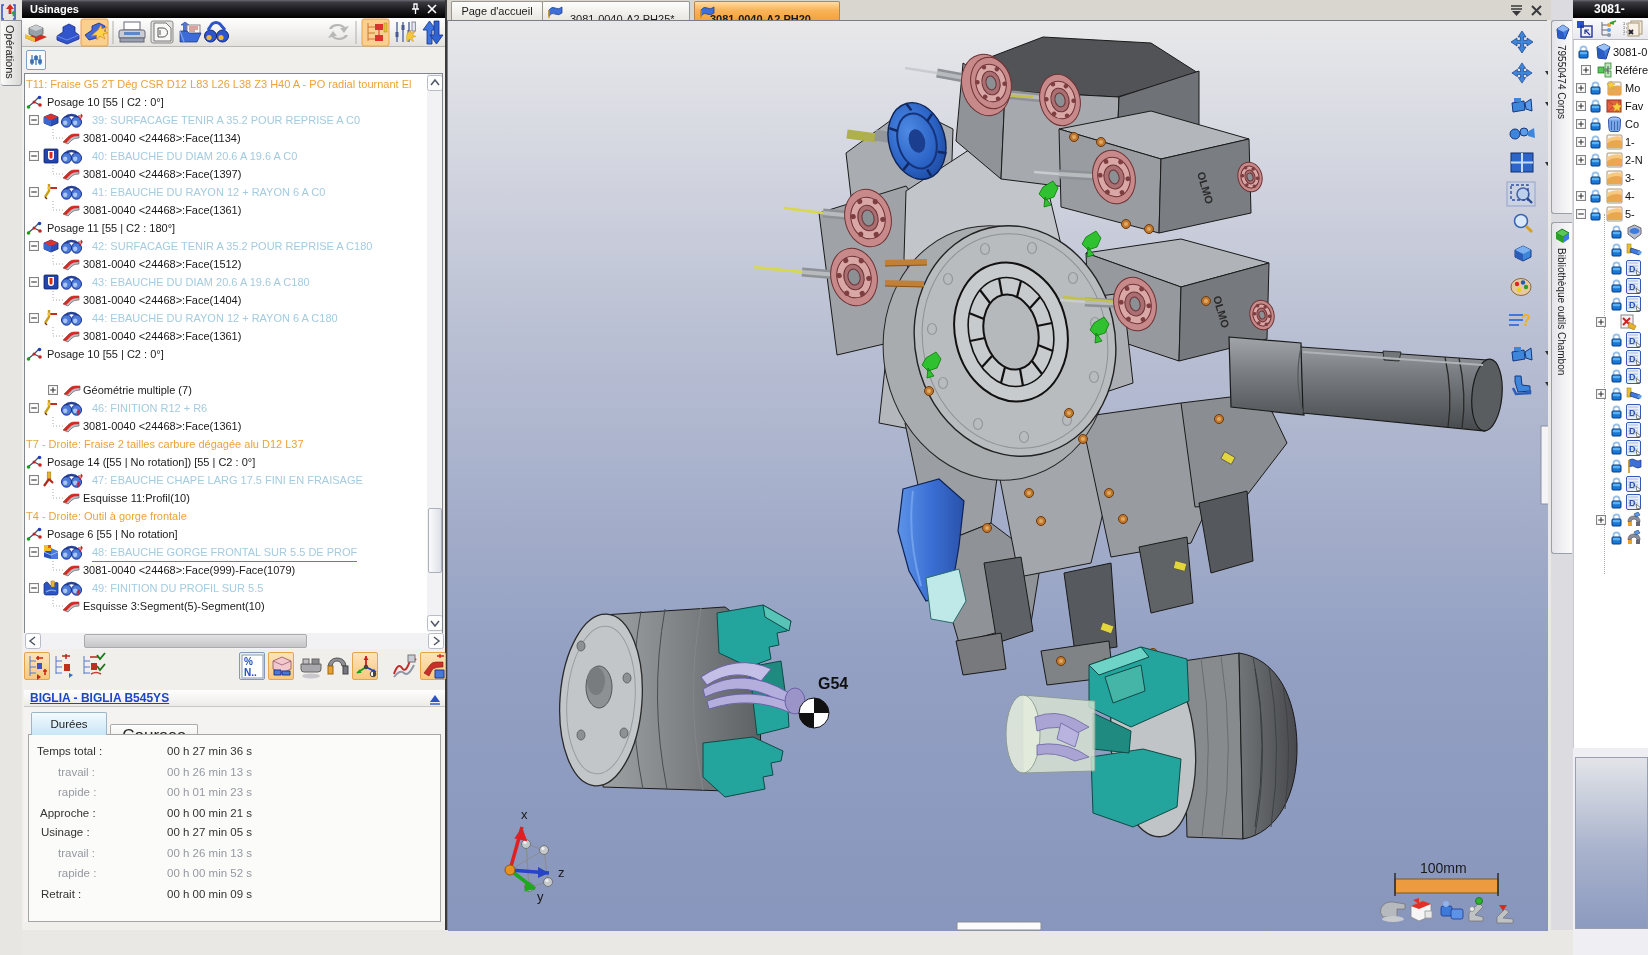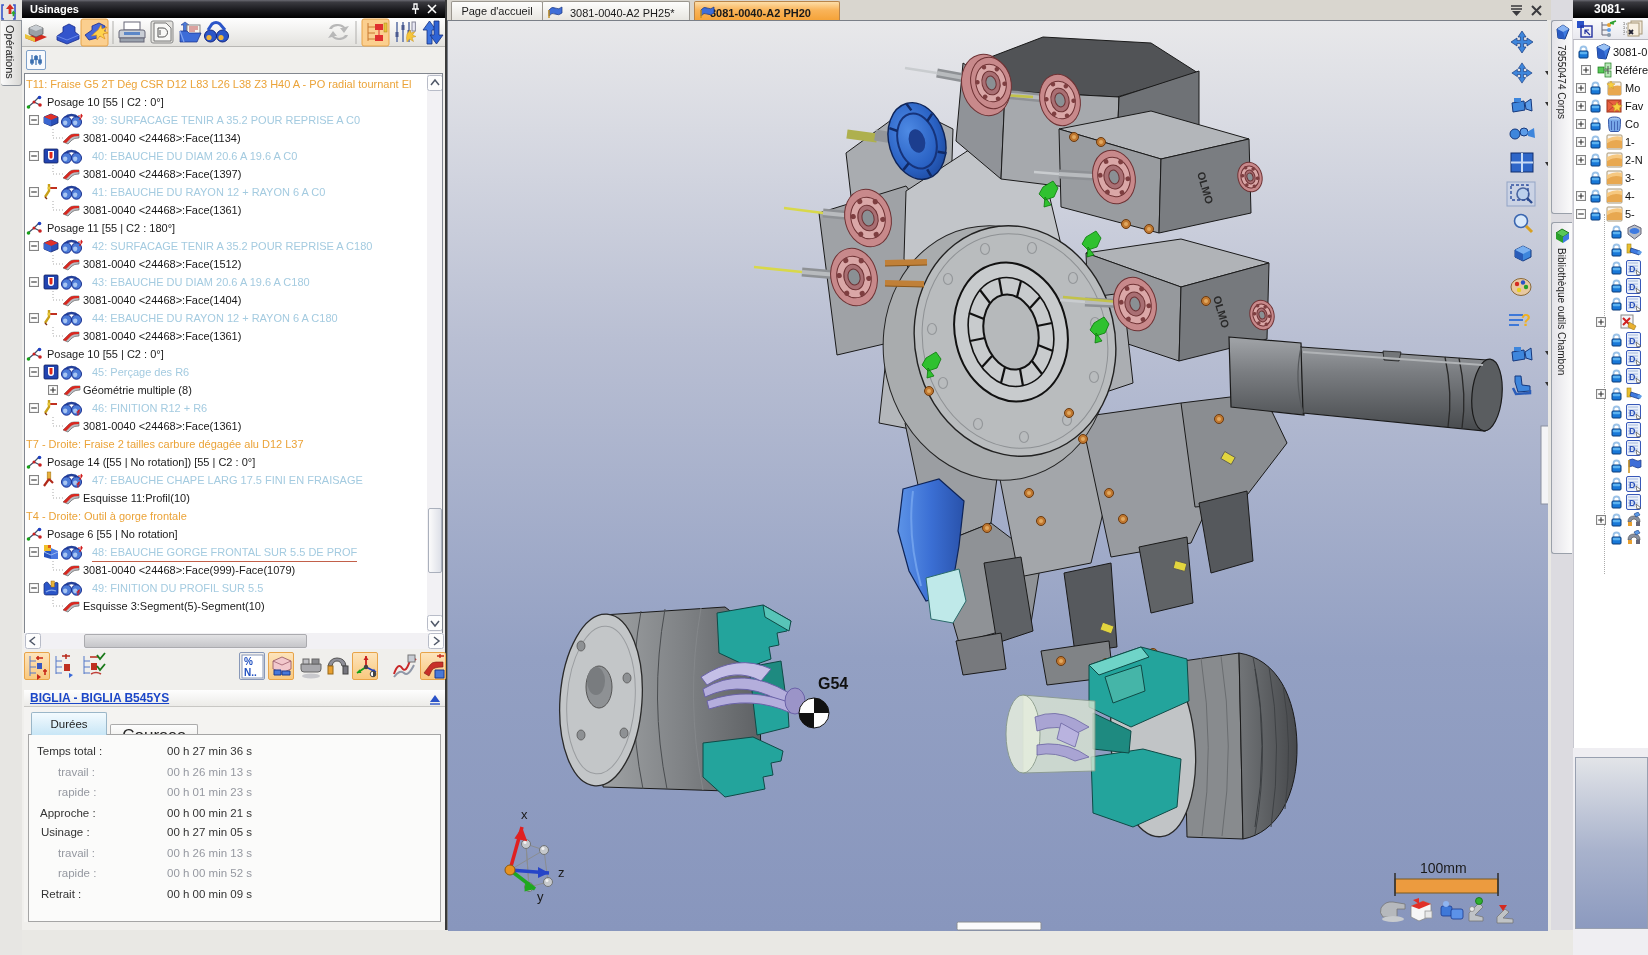"3081-0040-A2 PH25*" .tab { padding: 2px 7px -> 8px 7px }
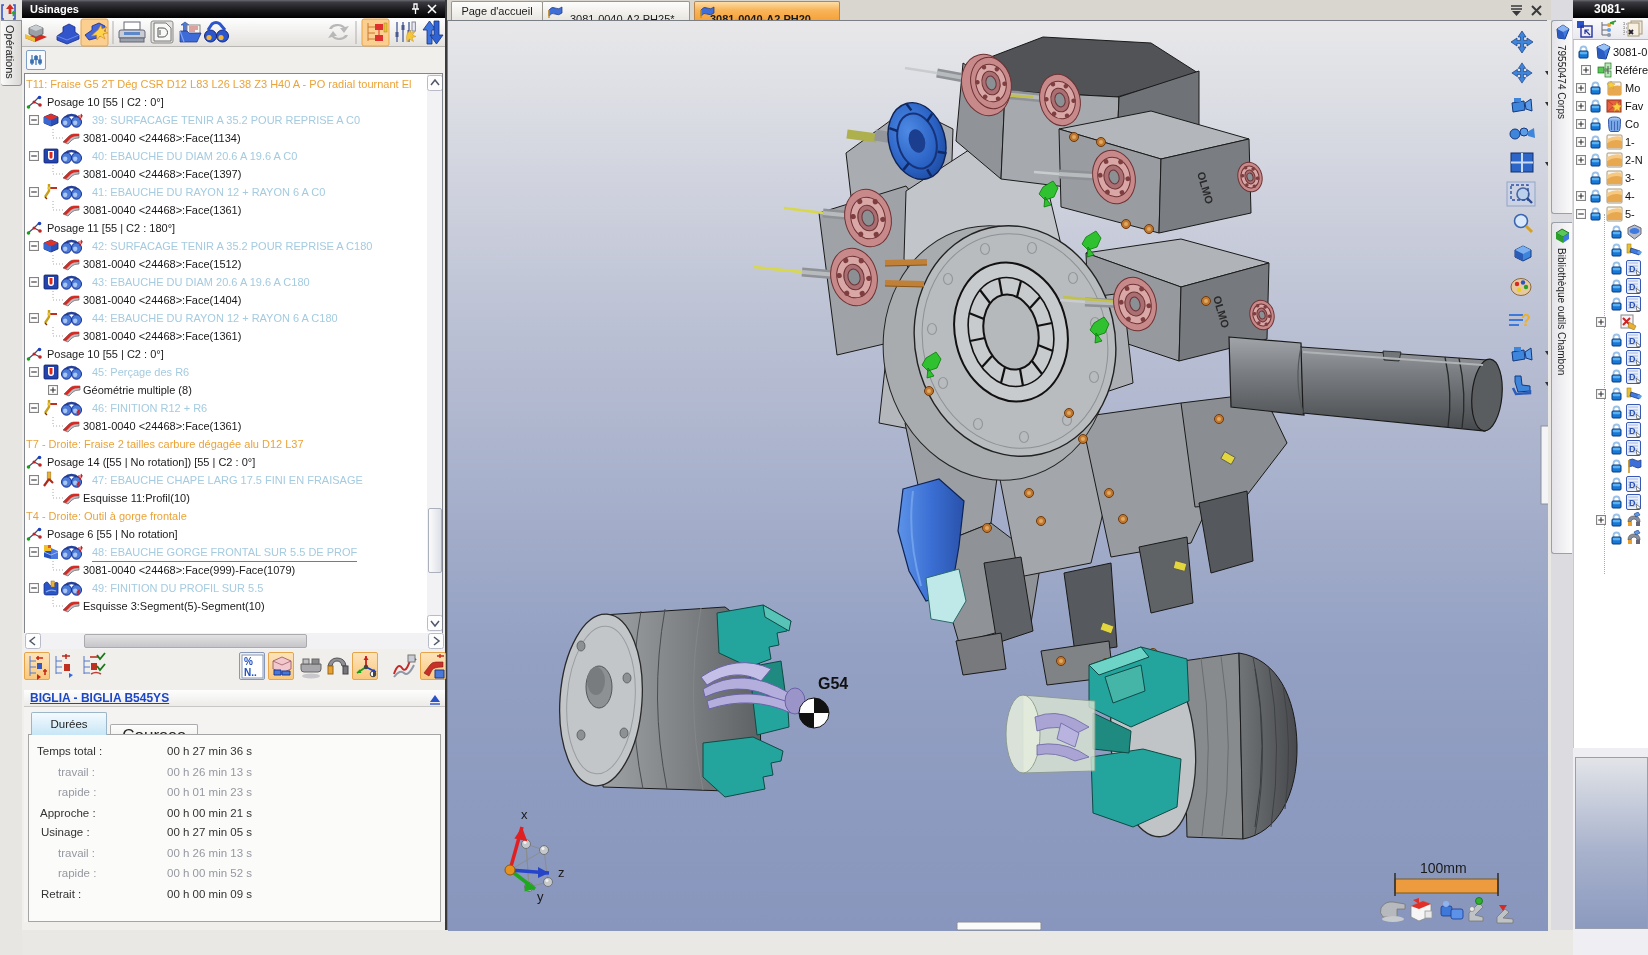"45: Perçage des R6" div.trow { html: <div> <svg> <rect></rect> <path></path> </svg> <svg> <rect></rect> <path></path> <path></path> </svg> <svg> <path></path> <g> <ellipse></ellipse> <ellipse></ellipse> </g> <ellipse></ellipse> <ellipse></ellipse> </svg> <span>45: Perçage des R6</span> </div> -> none }
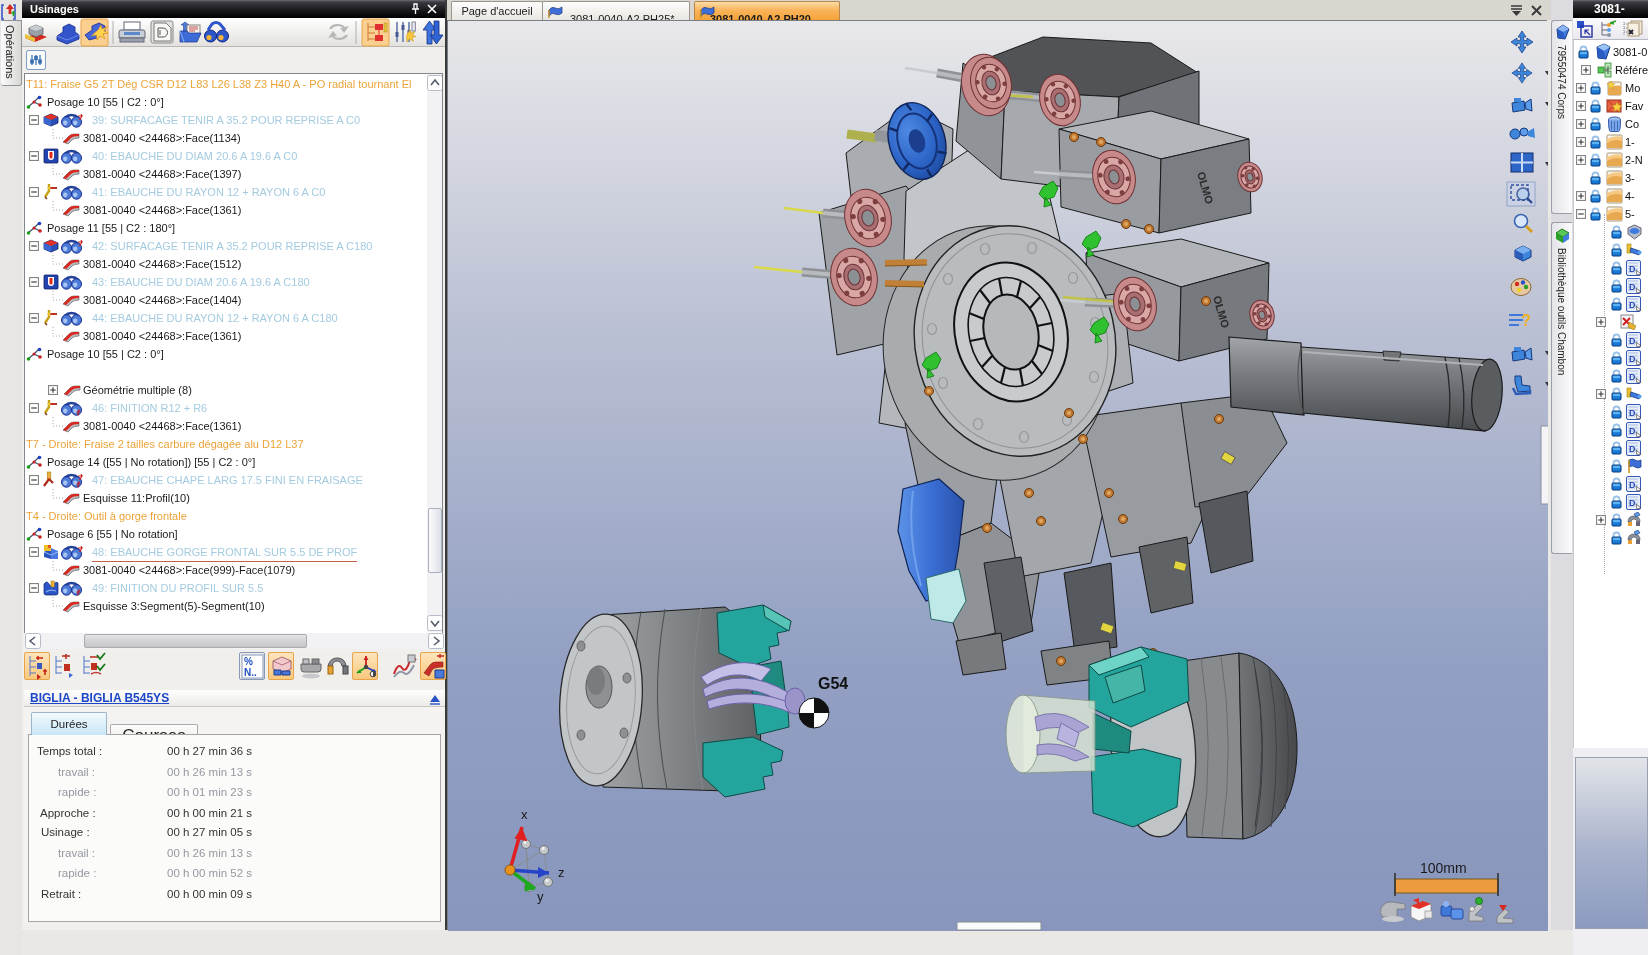"Géométrie multiple (8)" span.bk { text: 8 -> 7 }
